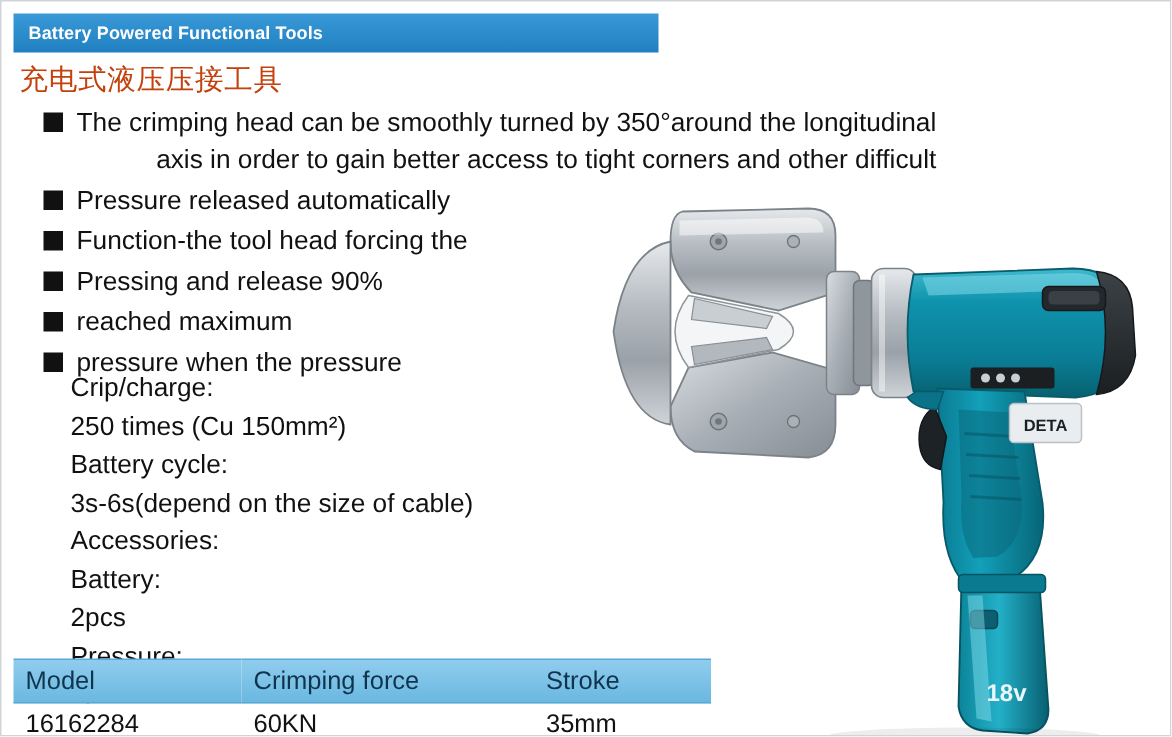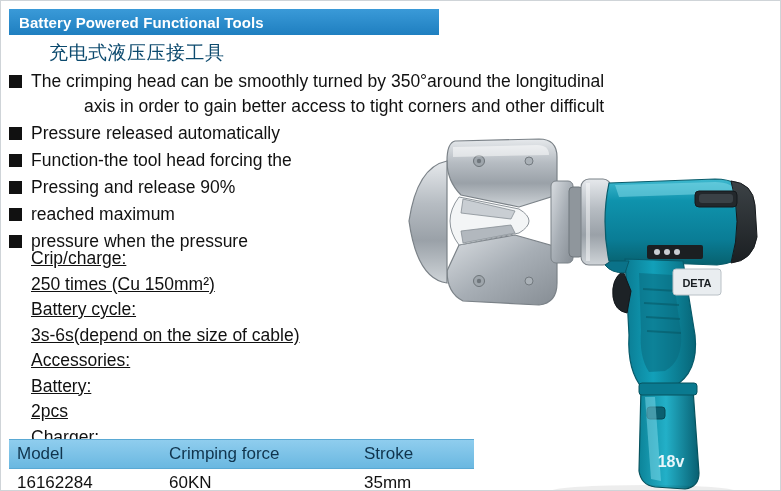"Battery Powered Functional Tools" .title-bar .title-text { font-size: 15px -> 12px }
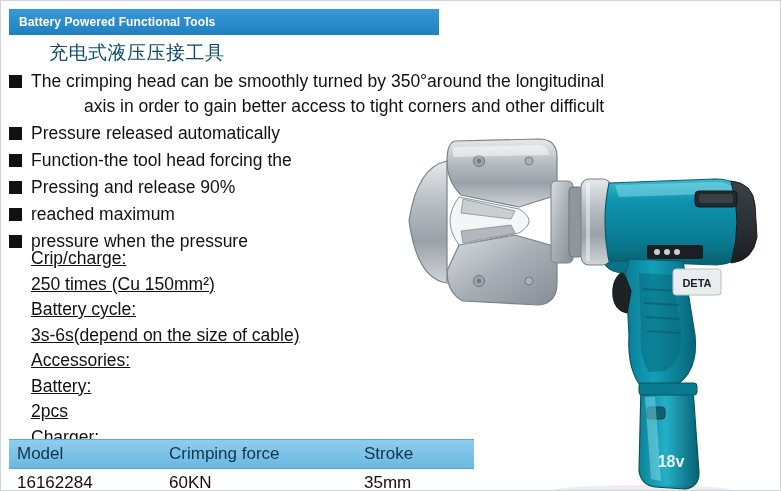"充电式液压压接工具" .subtitle-cn { color: #0c4a6e -> #c2410c; margin-left: 36px -> none }
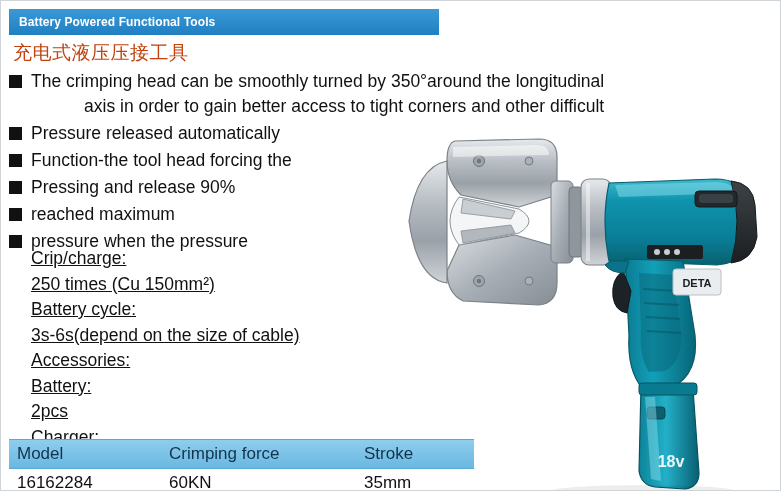"The crimping head can be" .bullets { left: 8px -> 28px }
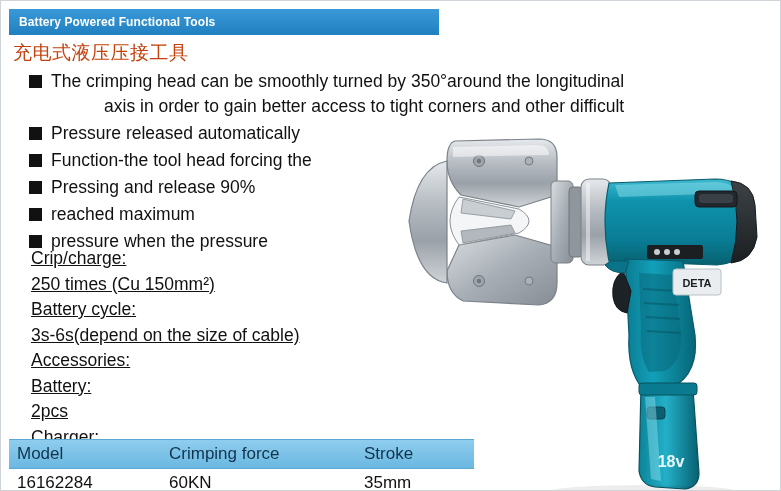"Crip/charge:" .specs { left: 30px -> 46px; text-decoration: underline -> none }
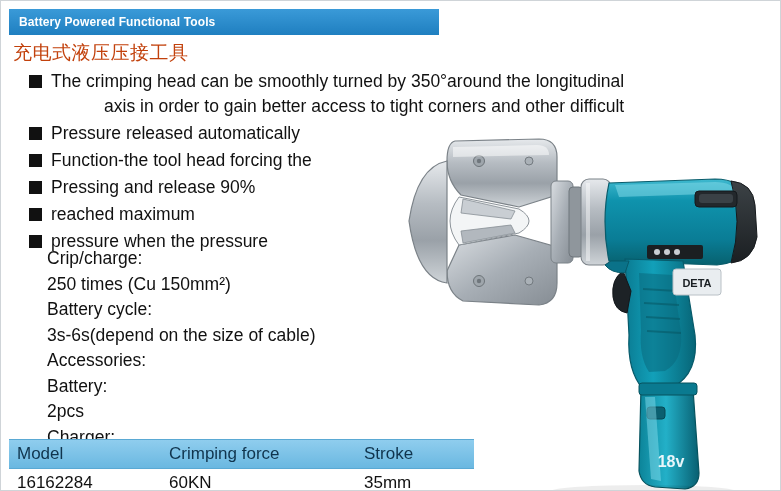"Charger:" span.k { text: Charger -> Pressure }
